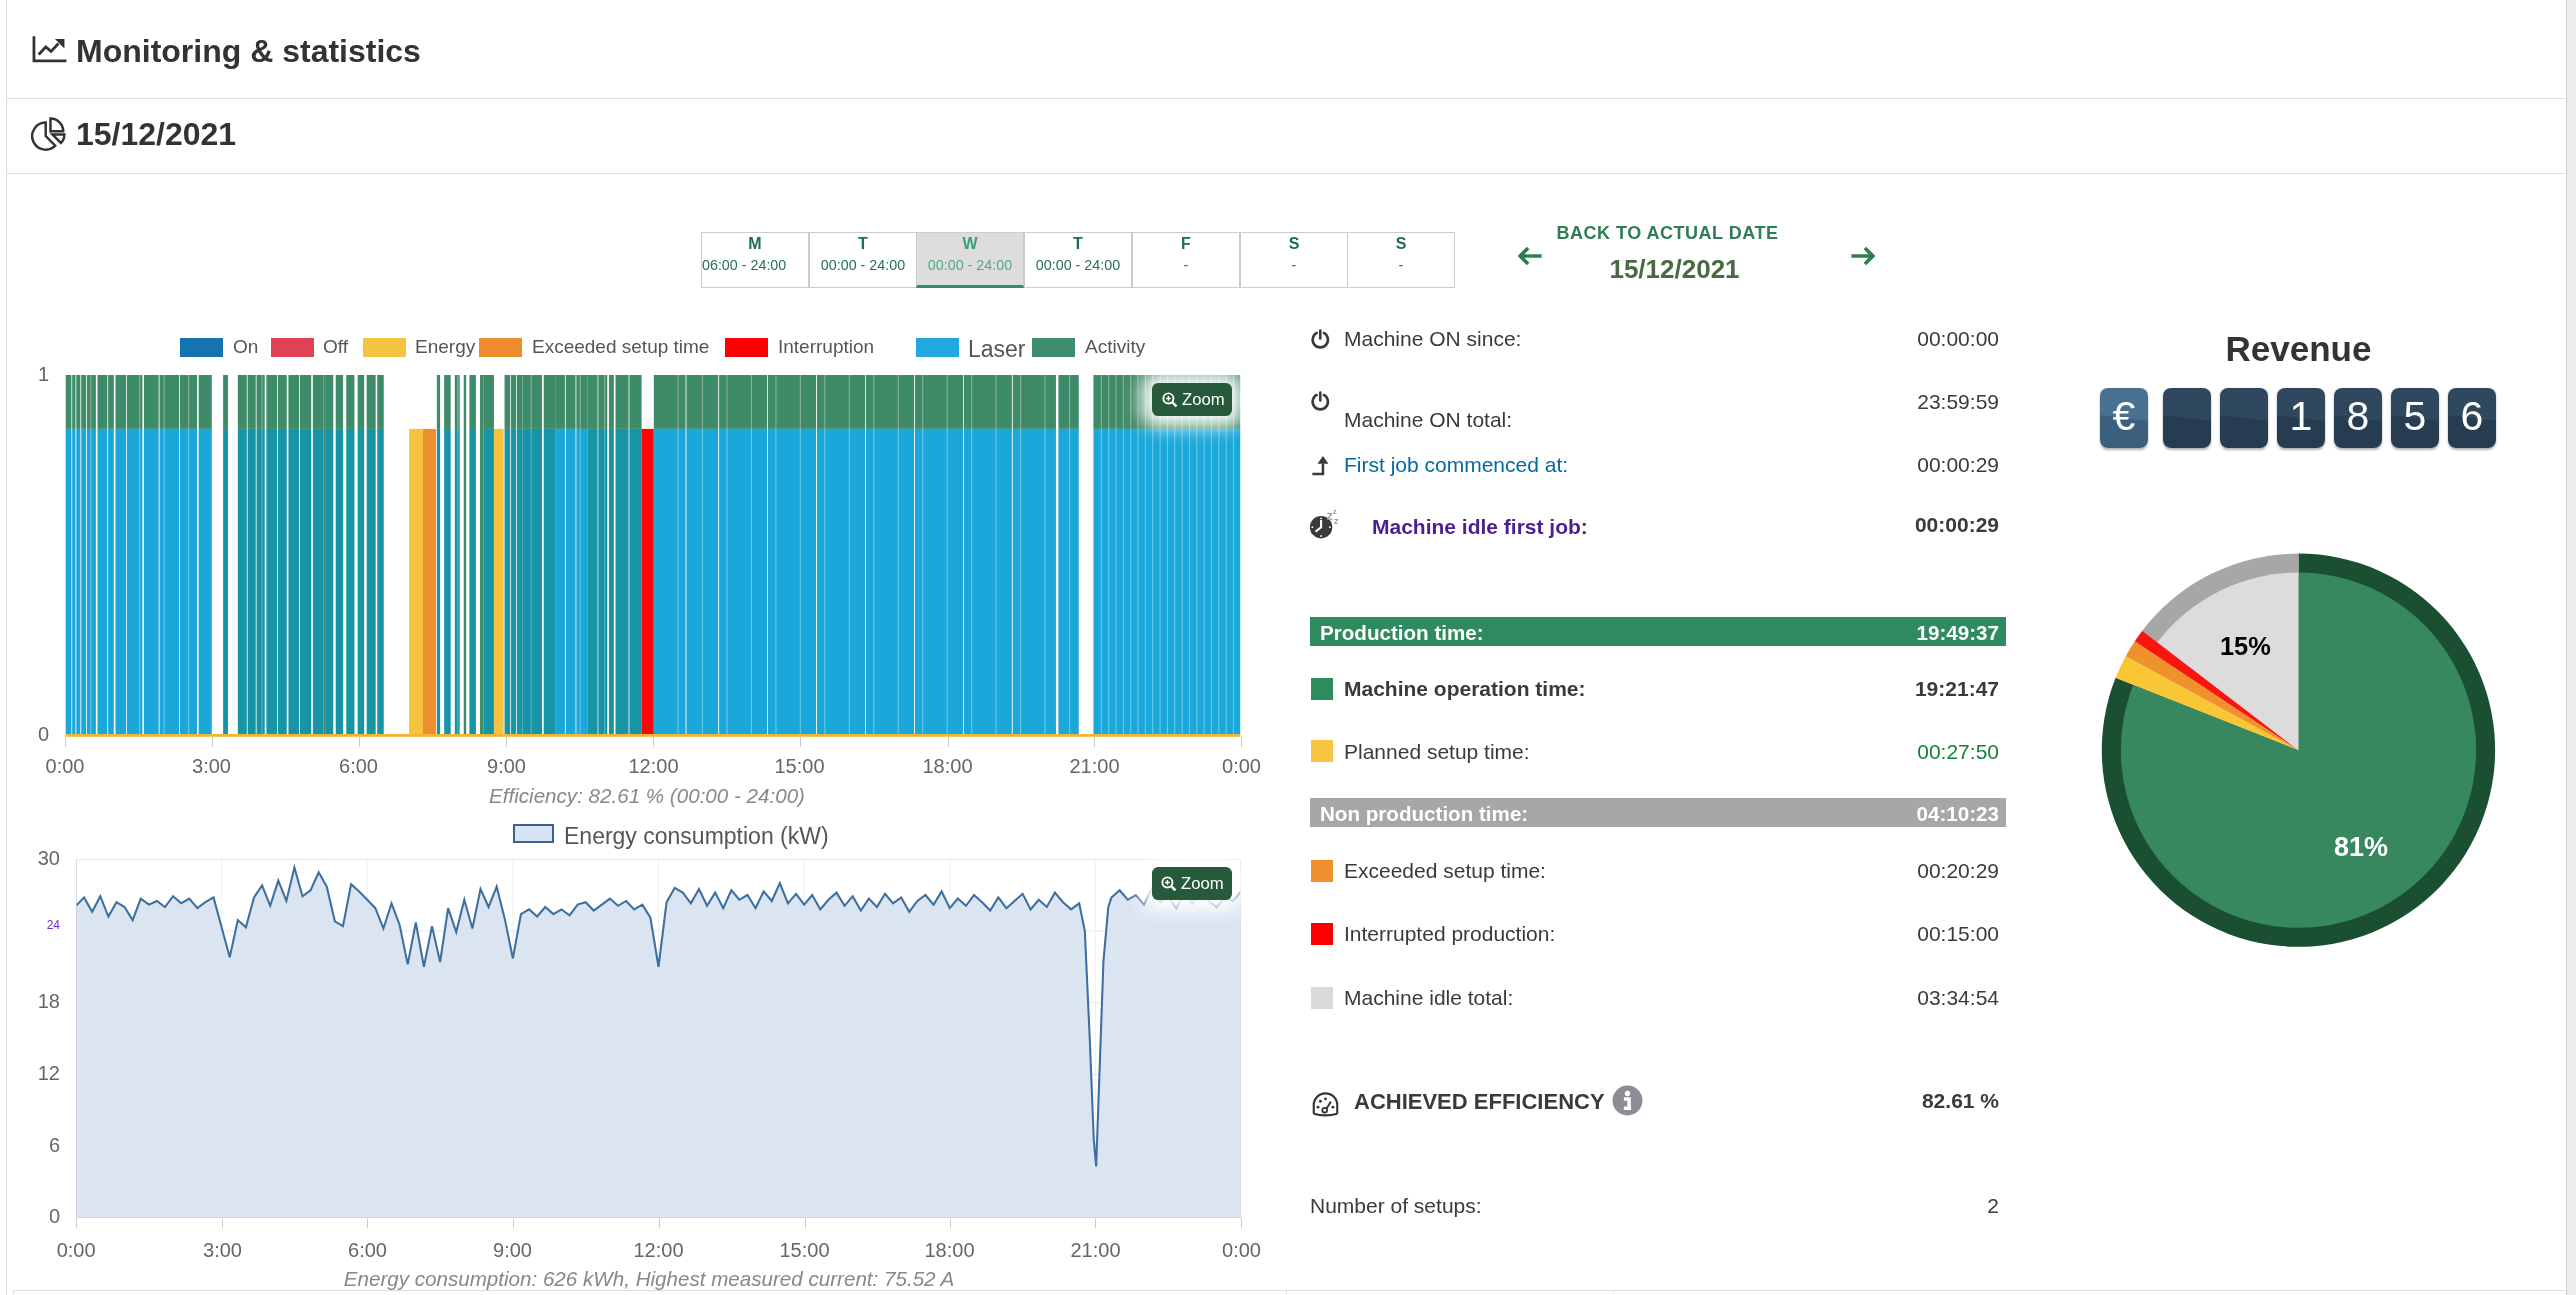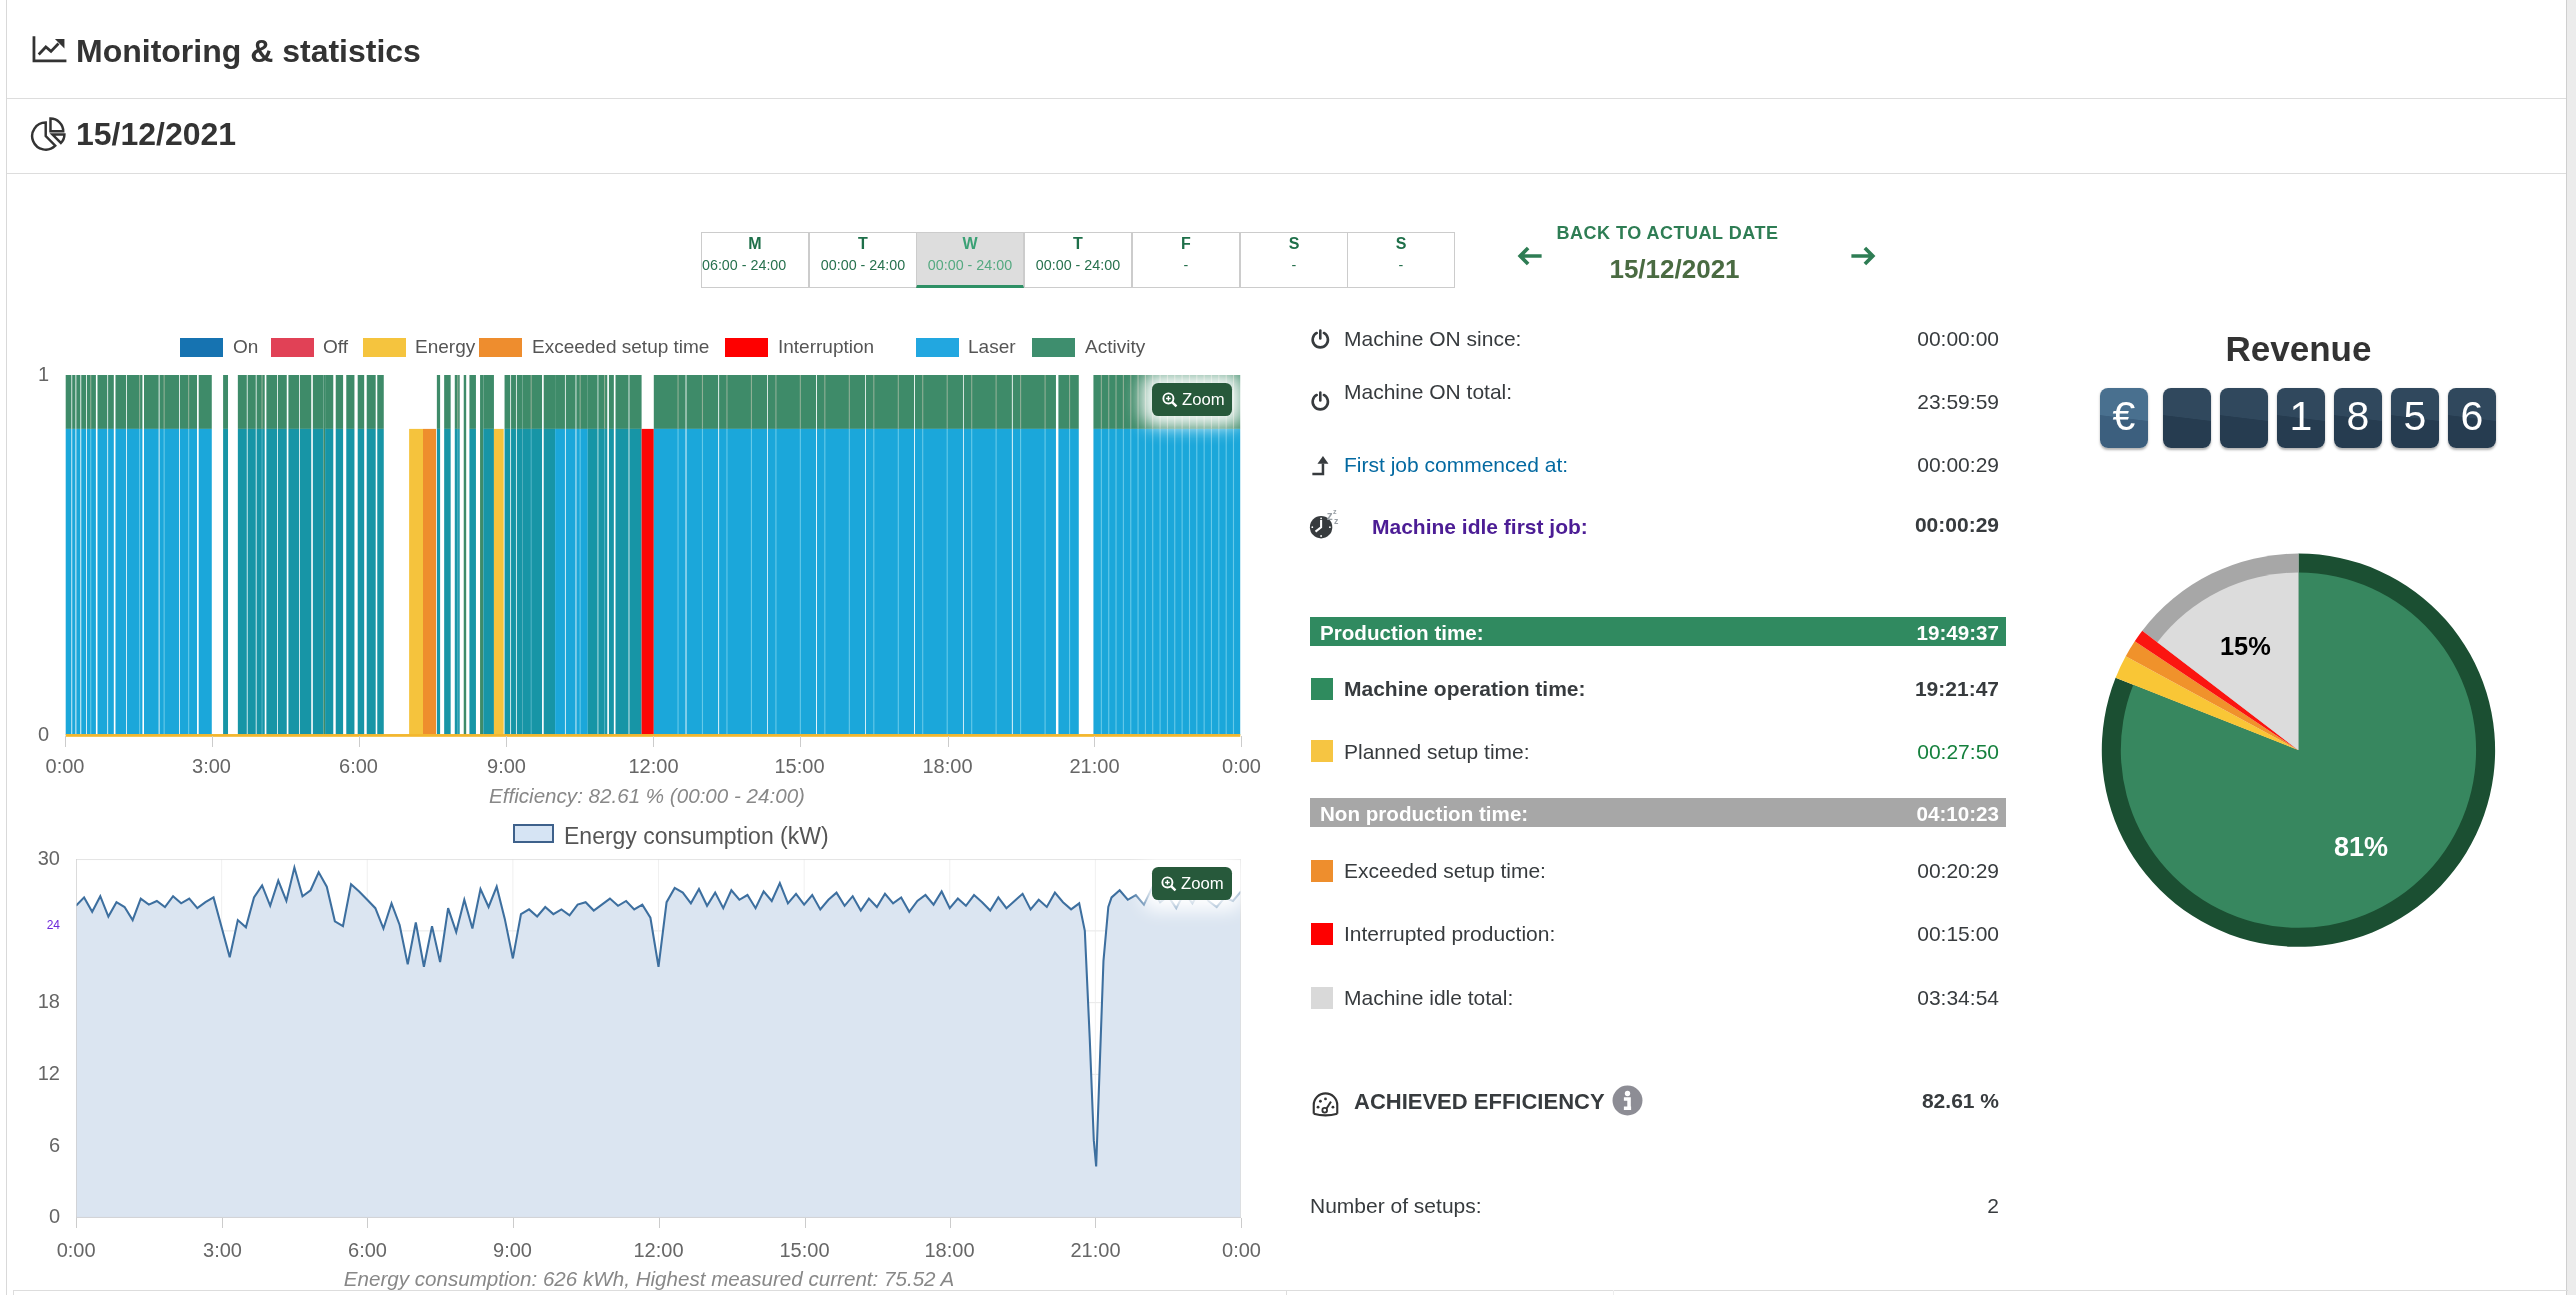"Laser" div.abs { font-size: 19px -> 23px }
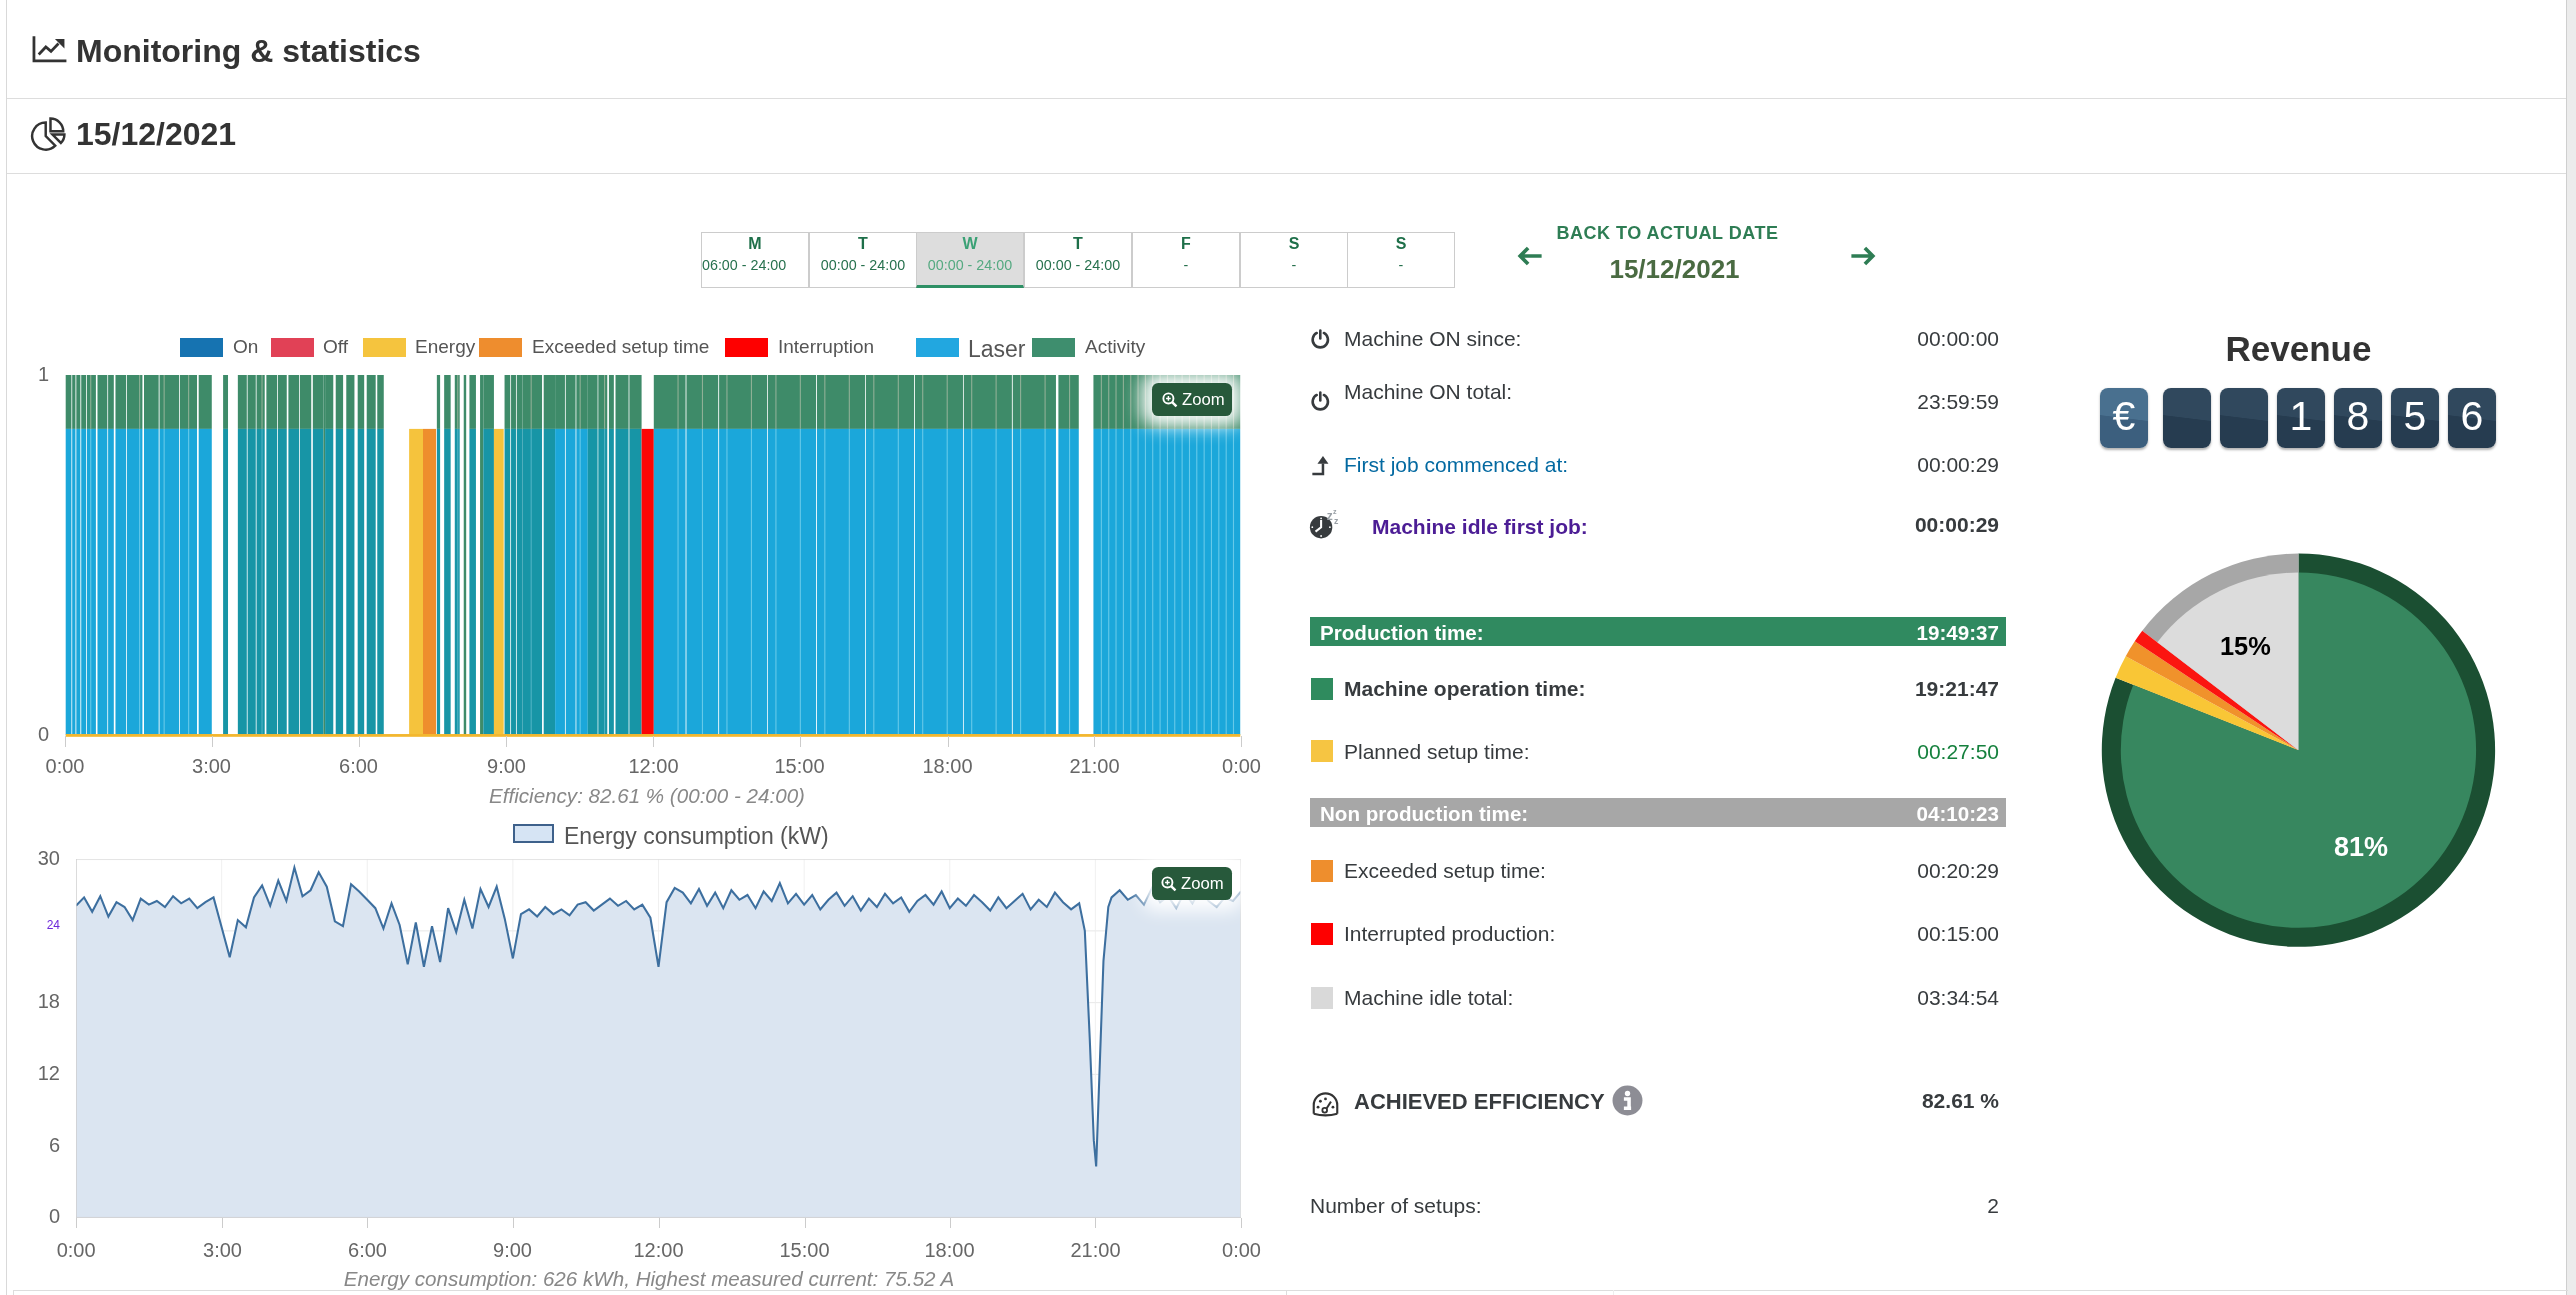"Machine ON total:" div.abs { top: 380px -> 408px }
